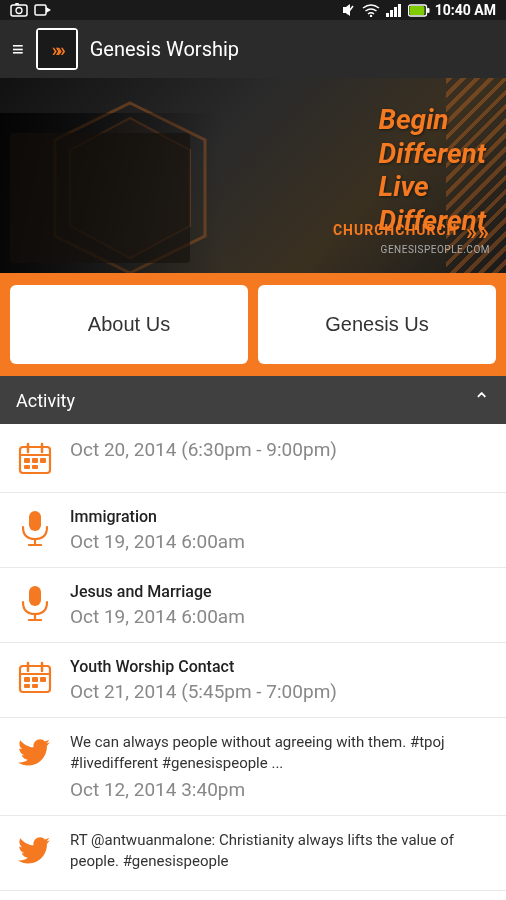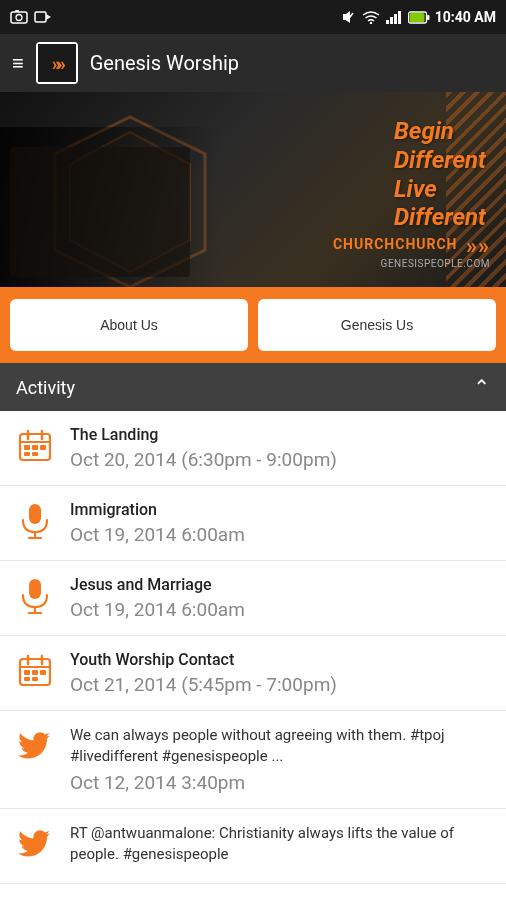"10:40 AM" .status-bar { height: 34px -> 20px }
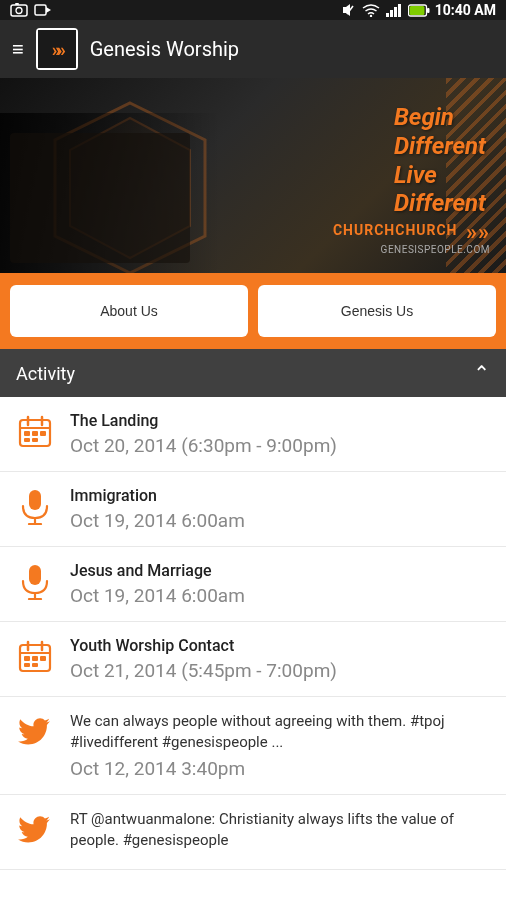"Begin" .banner-text-line { font-size: 24px -> 28px }
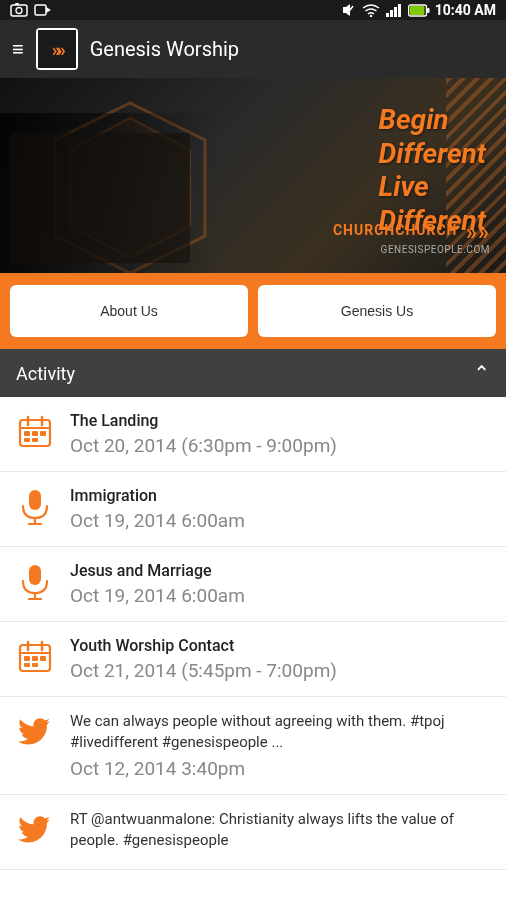"About Us" .action-btn { font-size: 14px -> 20px; padding: 18px 10px -> 28px 10px }
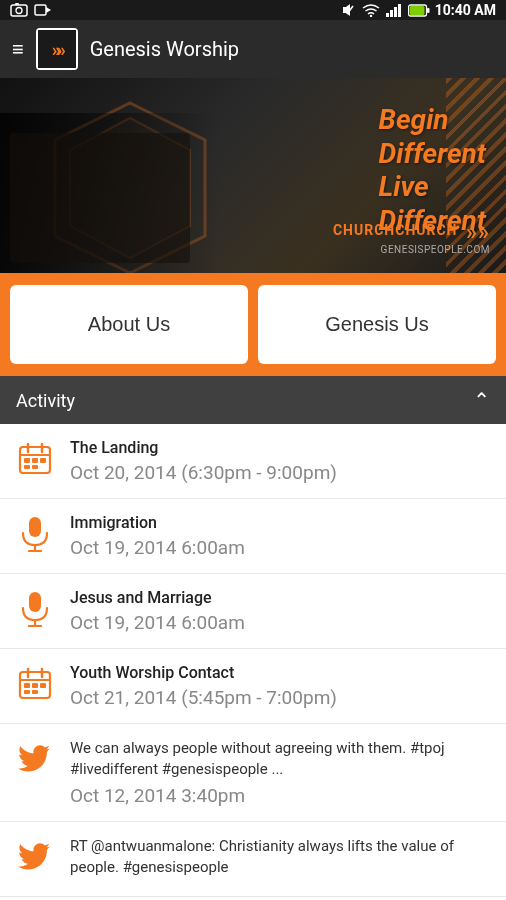"The Landing" div.activity-name { html: <div>The Landing</div> -> none }
